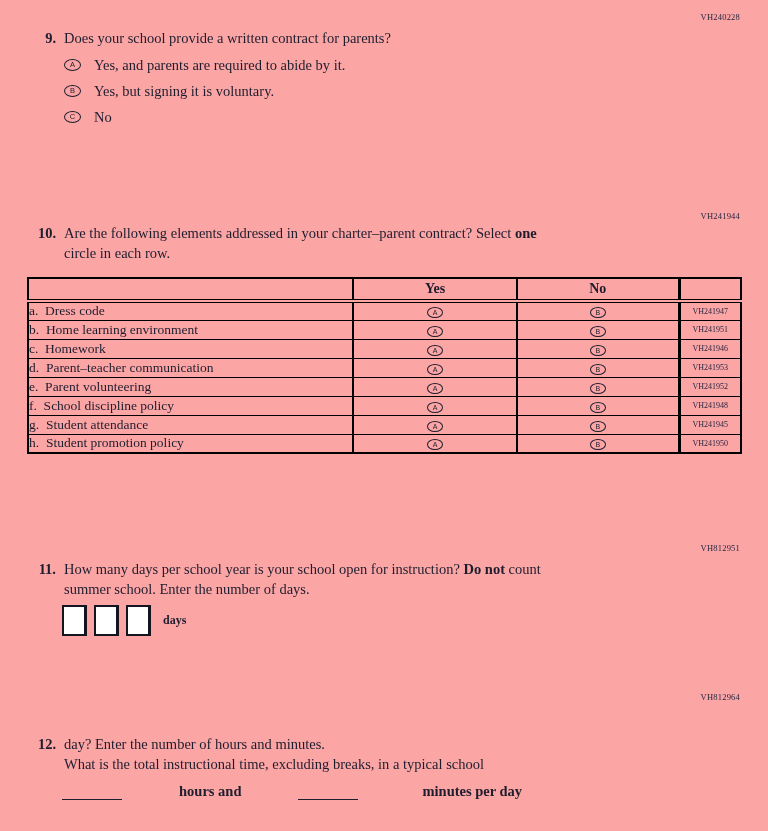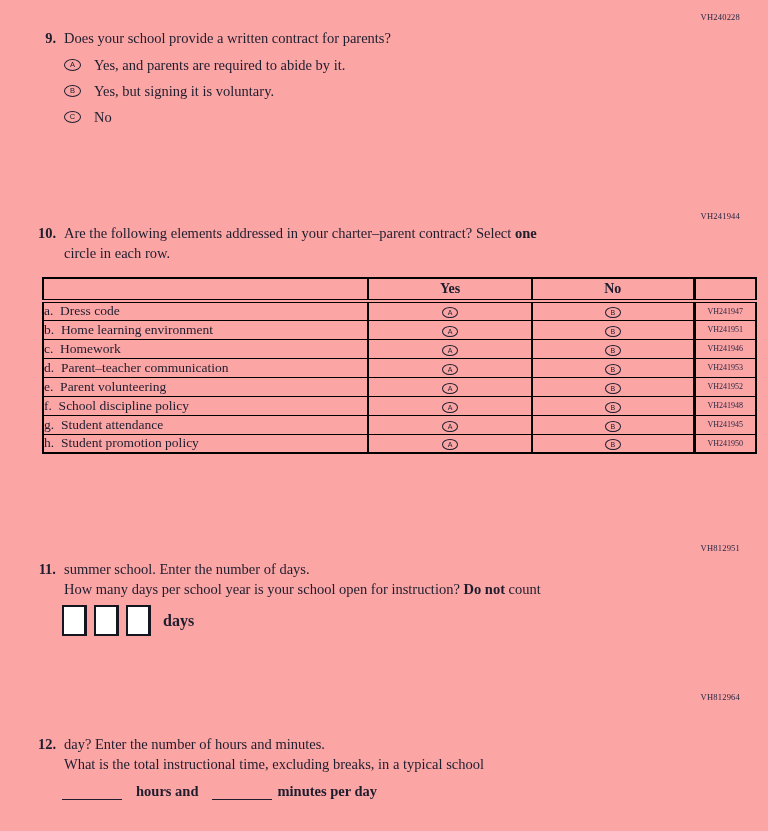"Yes" table.q10 { left: 42px -> 27px }
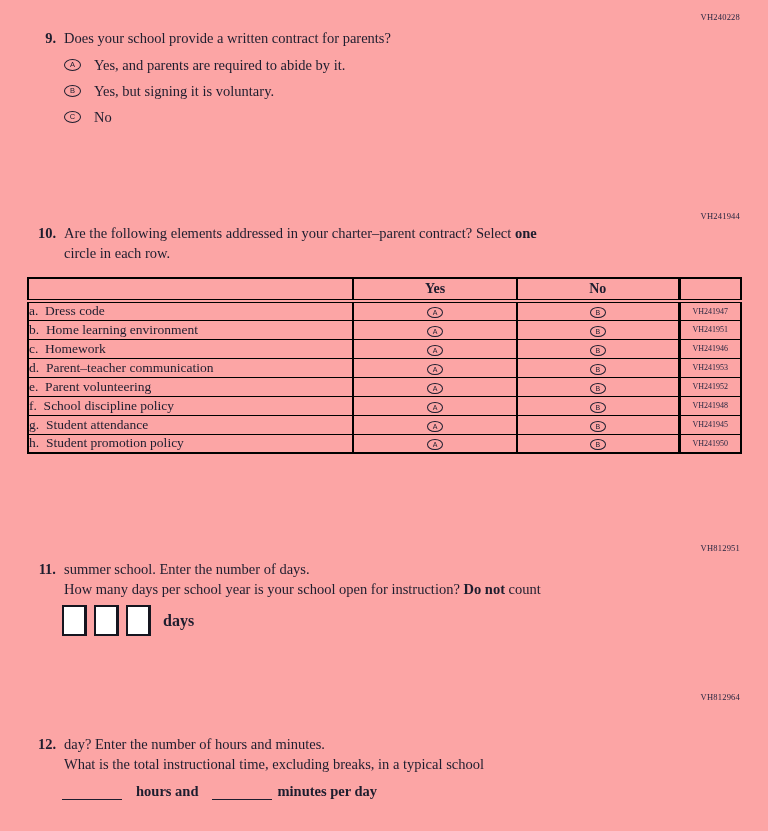"summer school. Enter the number" div.qline { order: before "How many days per school" -> after "How many days per school" }
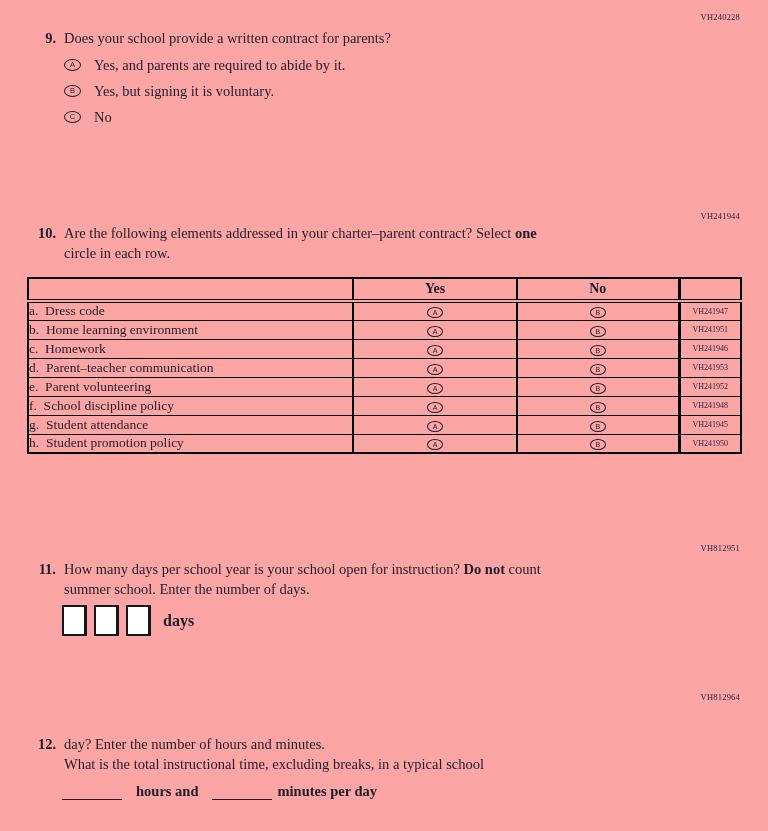"days" .unit { font-size: 16px -> 12px }
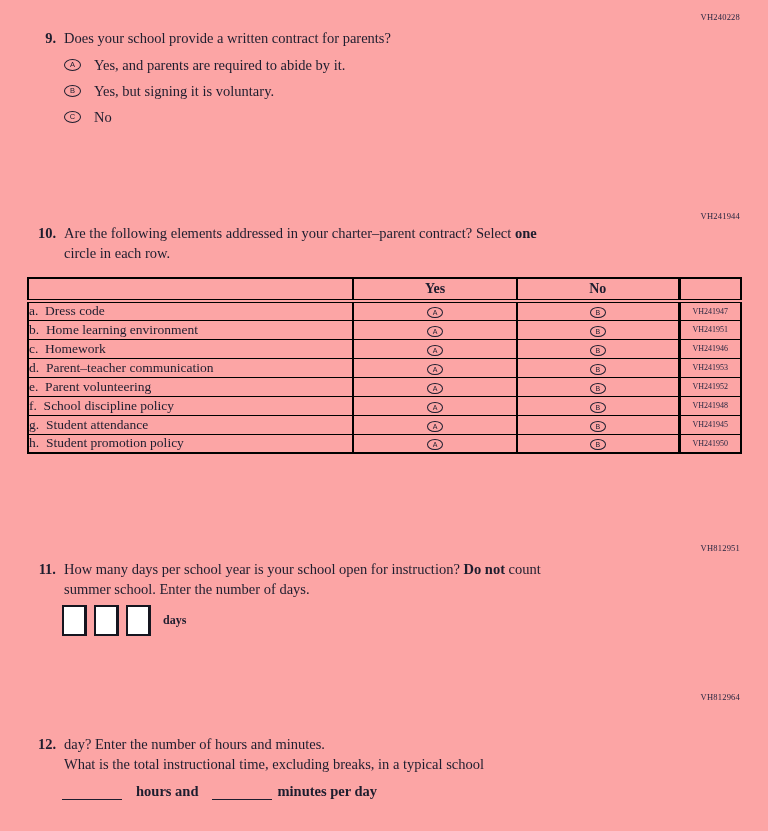"hours and" div.ans-row { gap: none -> 43px }
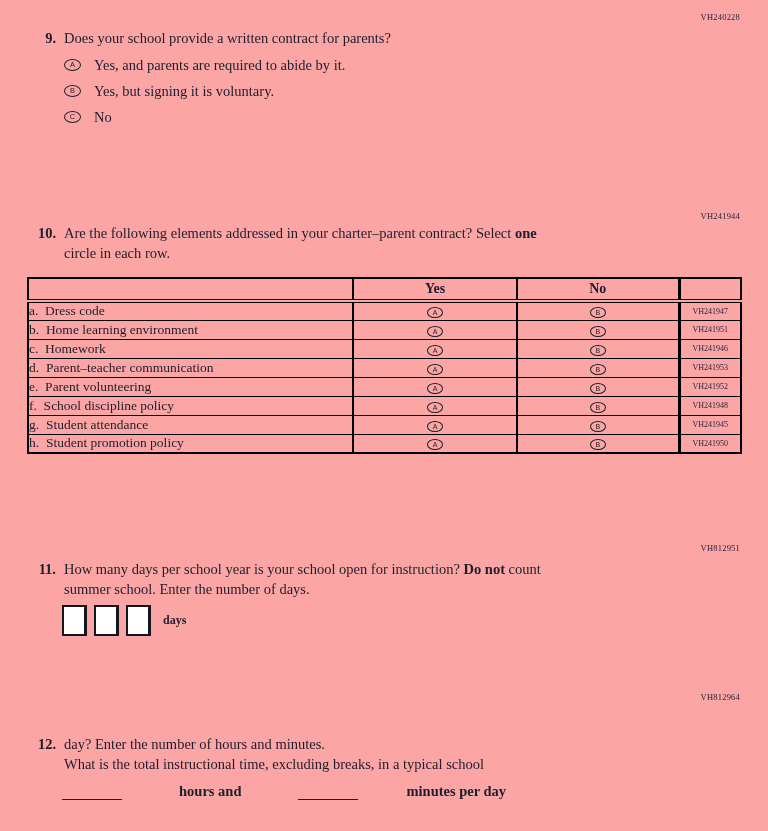"minutes per day" span.ans-label { margin-left: 5px -> 21px }
